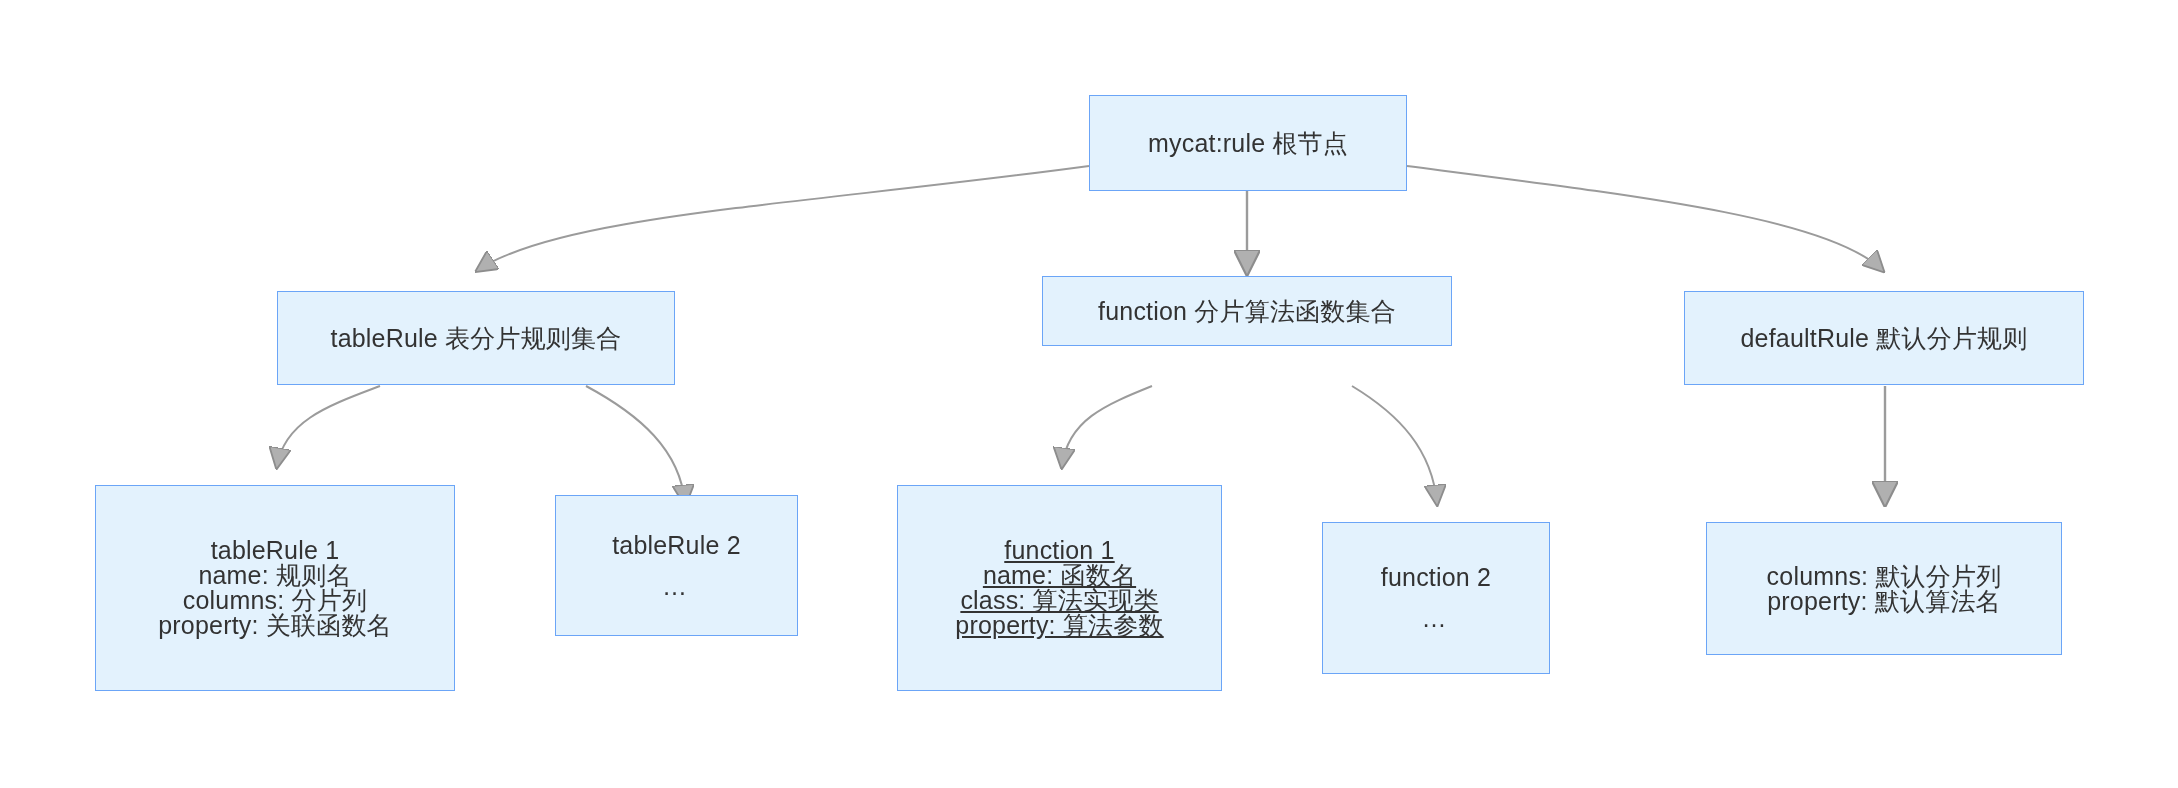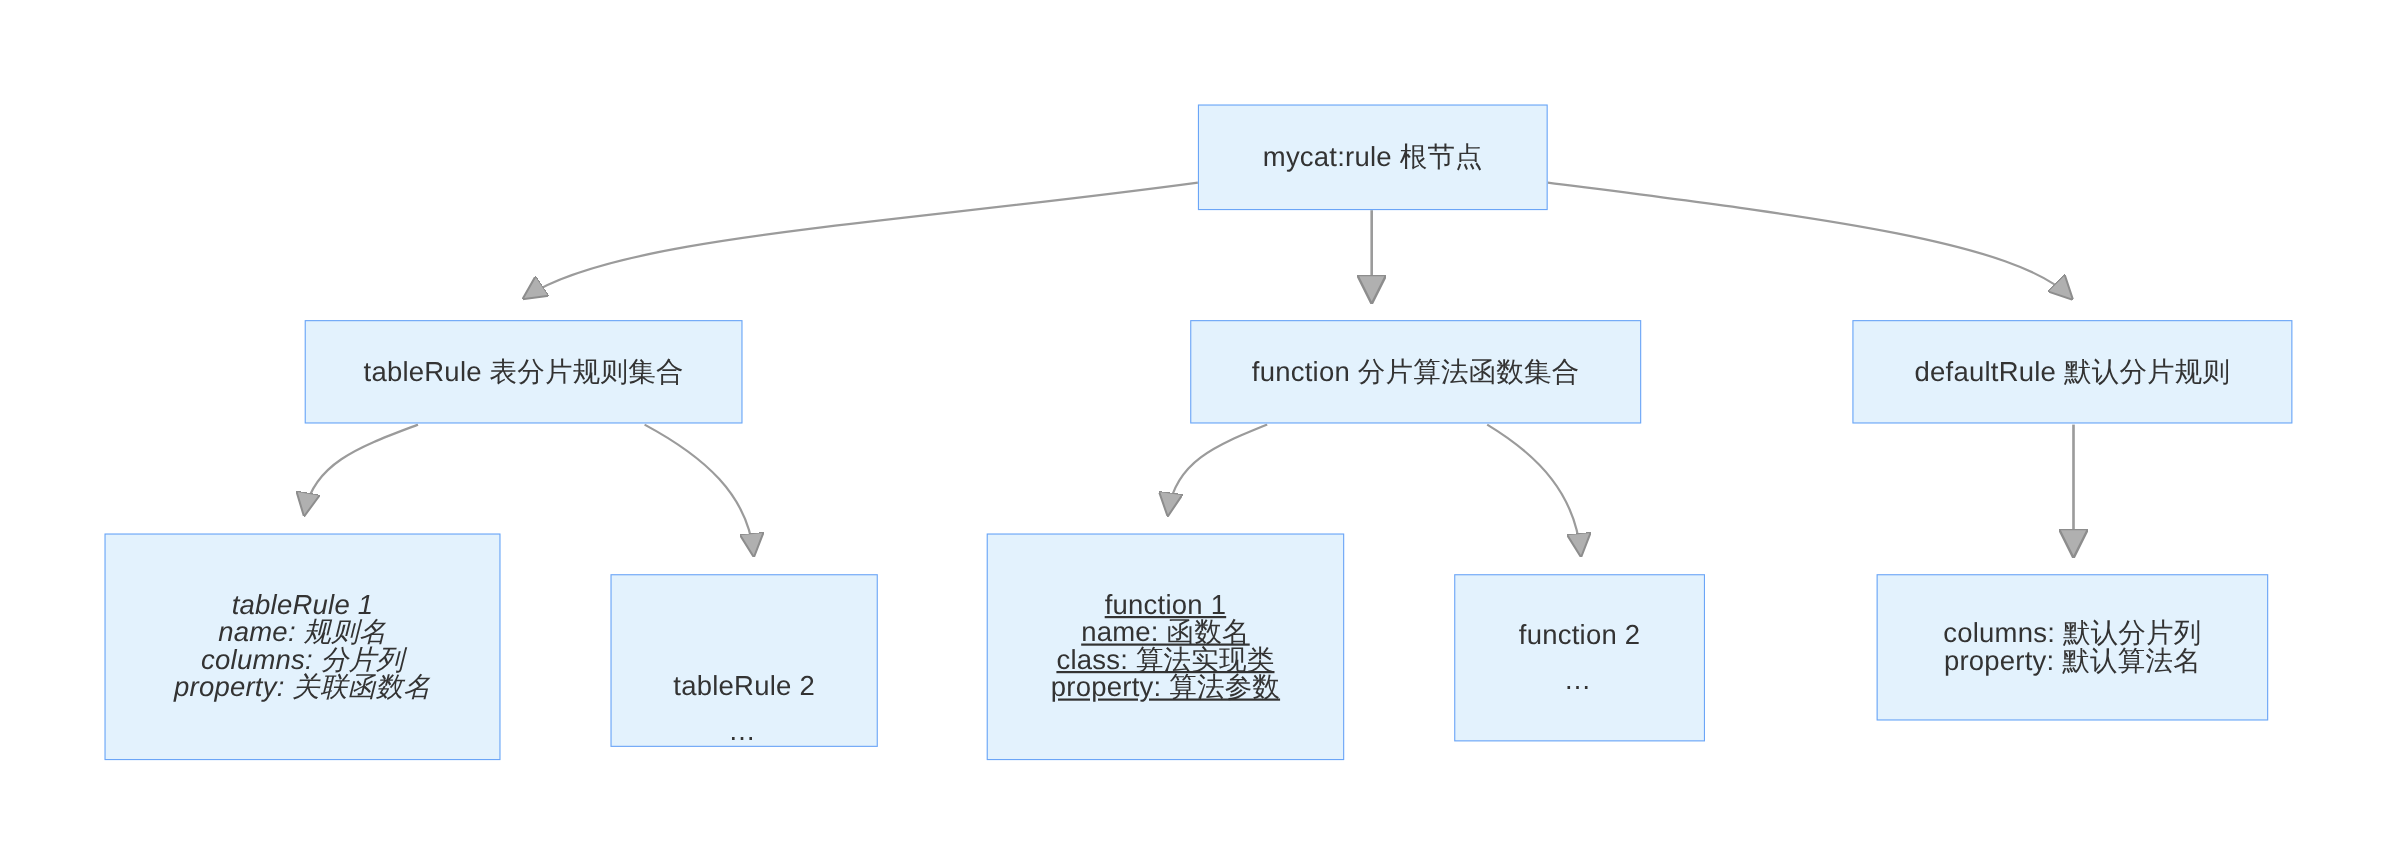"function 分片算法函数集合" div.node { height: 94px -> 70px; margin-left: 40px -> none; top: 291px -> 276px }
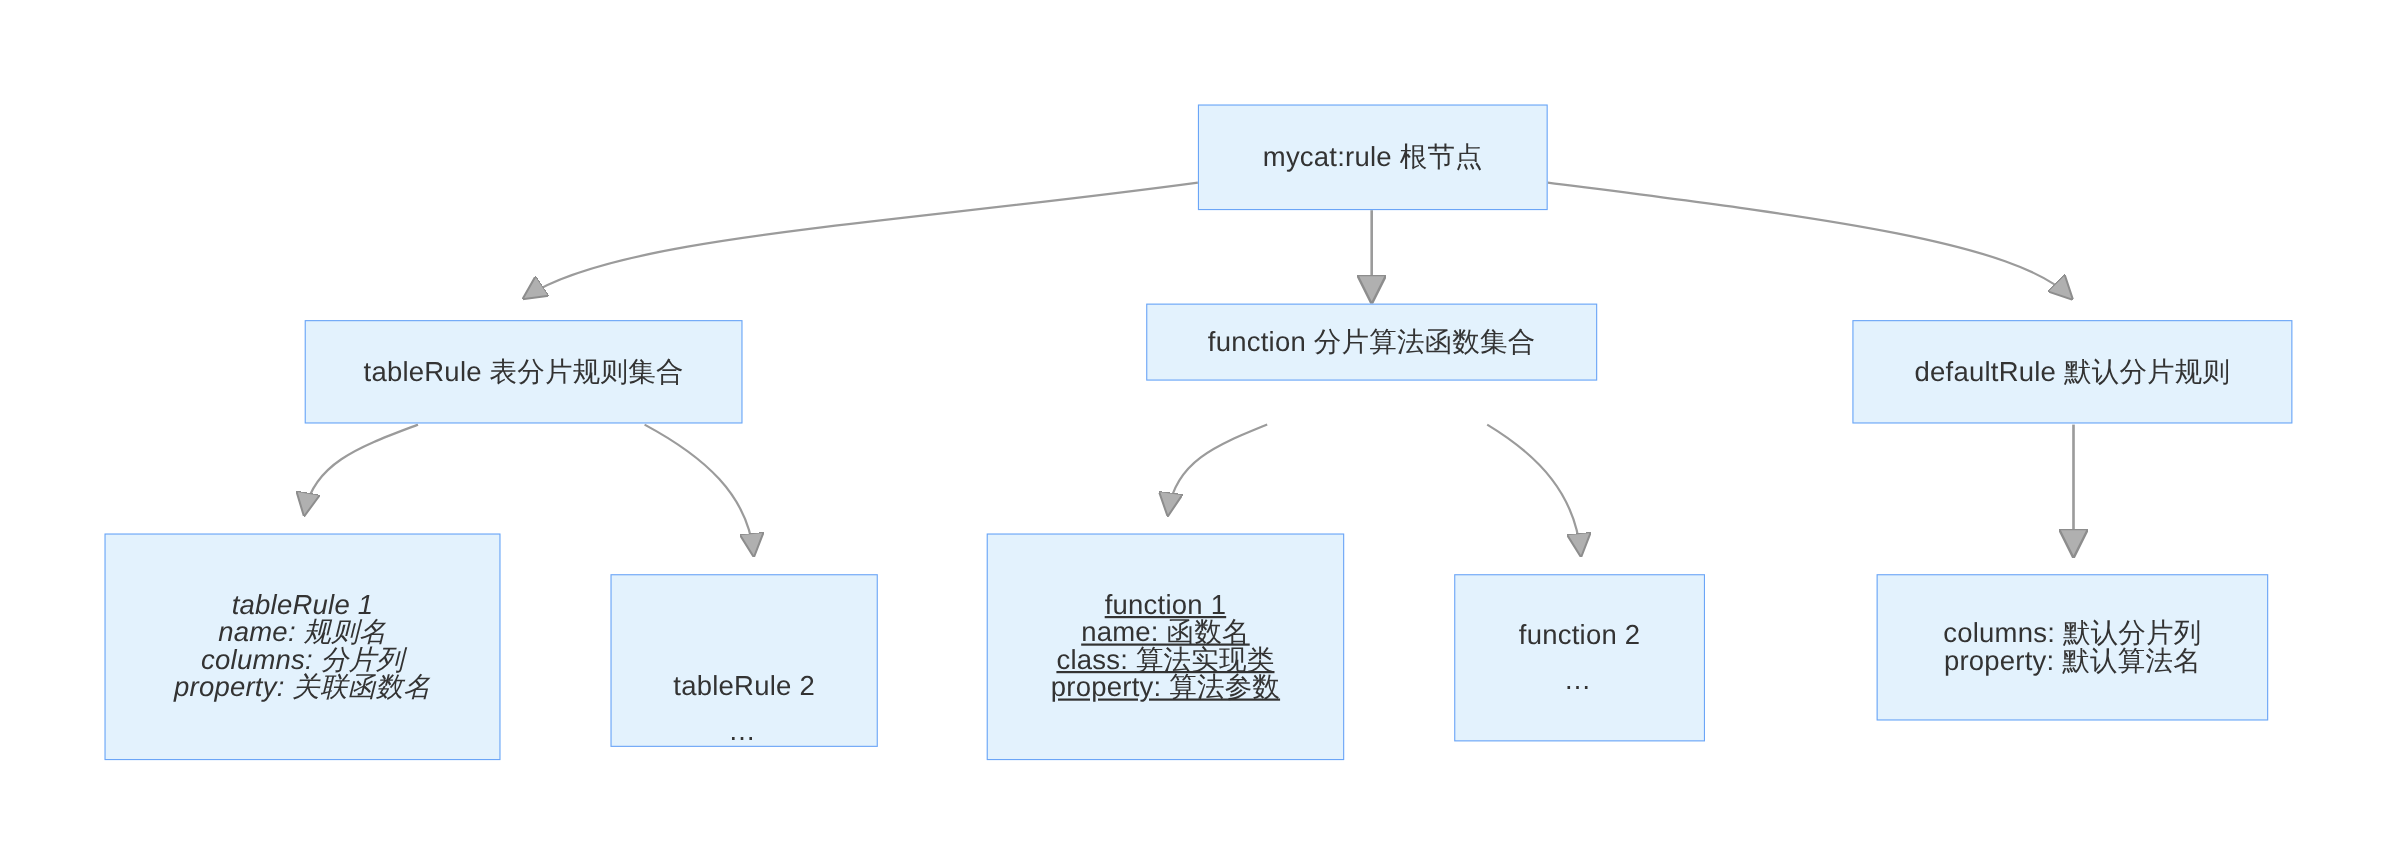"tableRule 1" div.node { font-style: italic -> none }
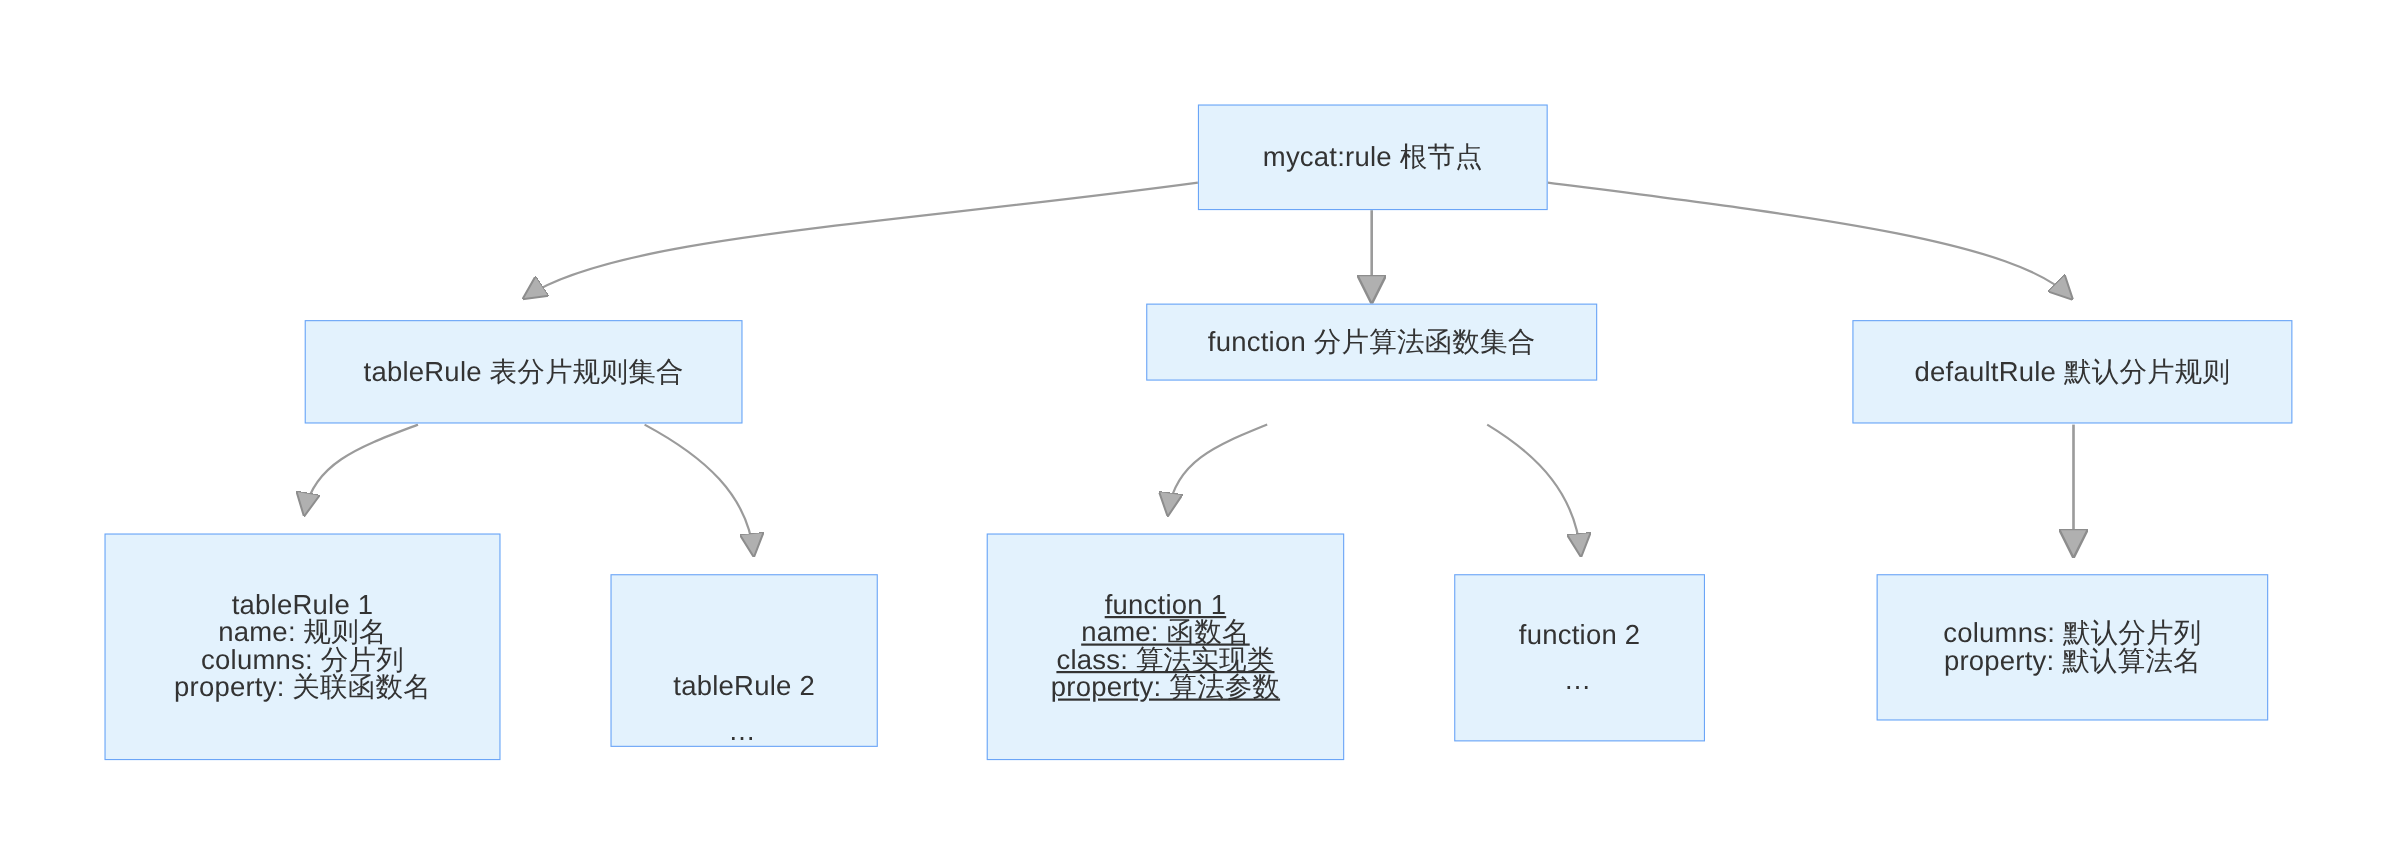"tableRule 2" div.node { height: 157px -> 141px; justify-content: flex-end -> none; top: 522px -> 495px }
